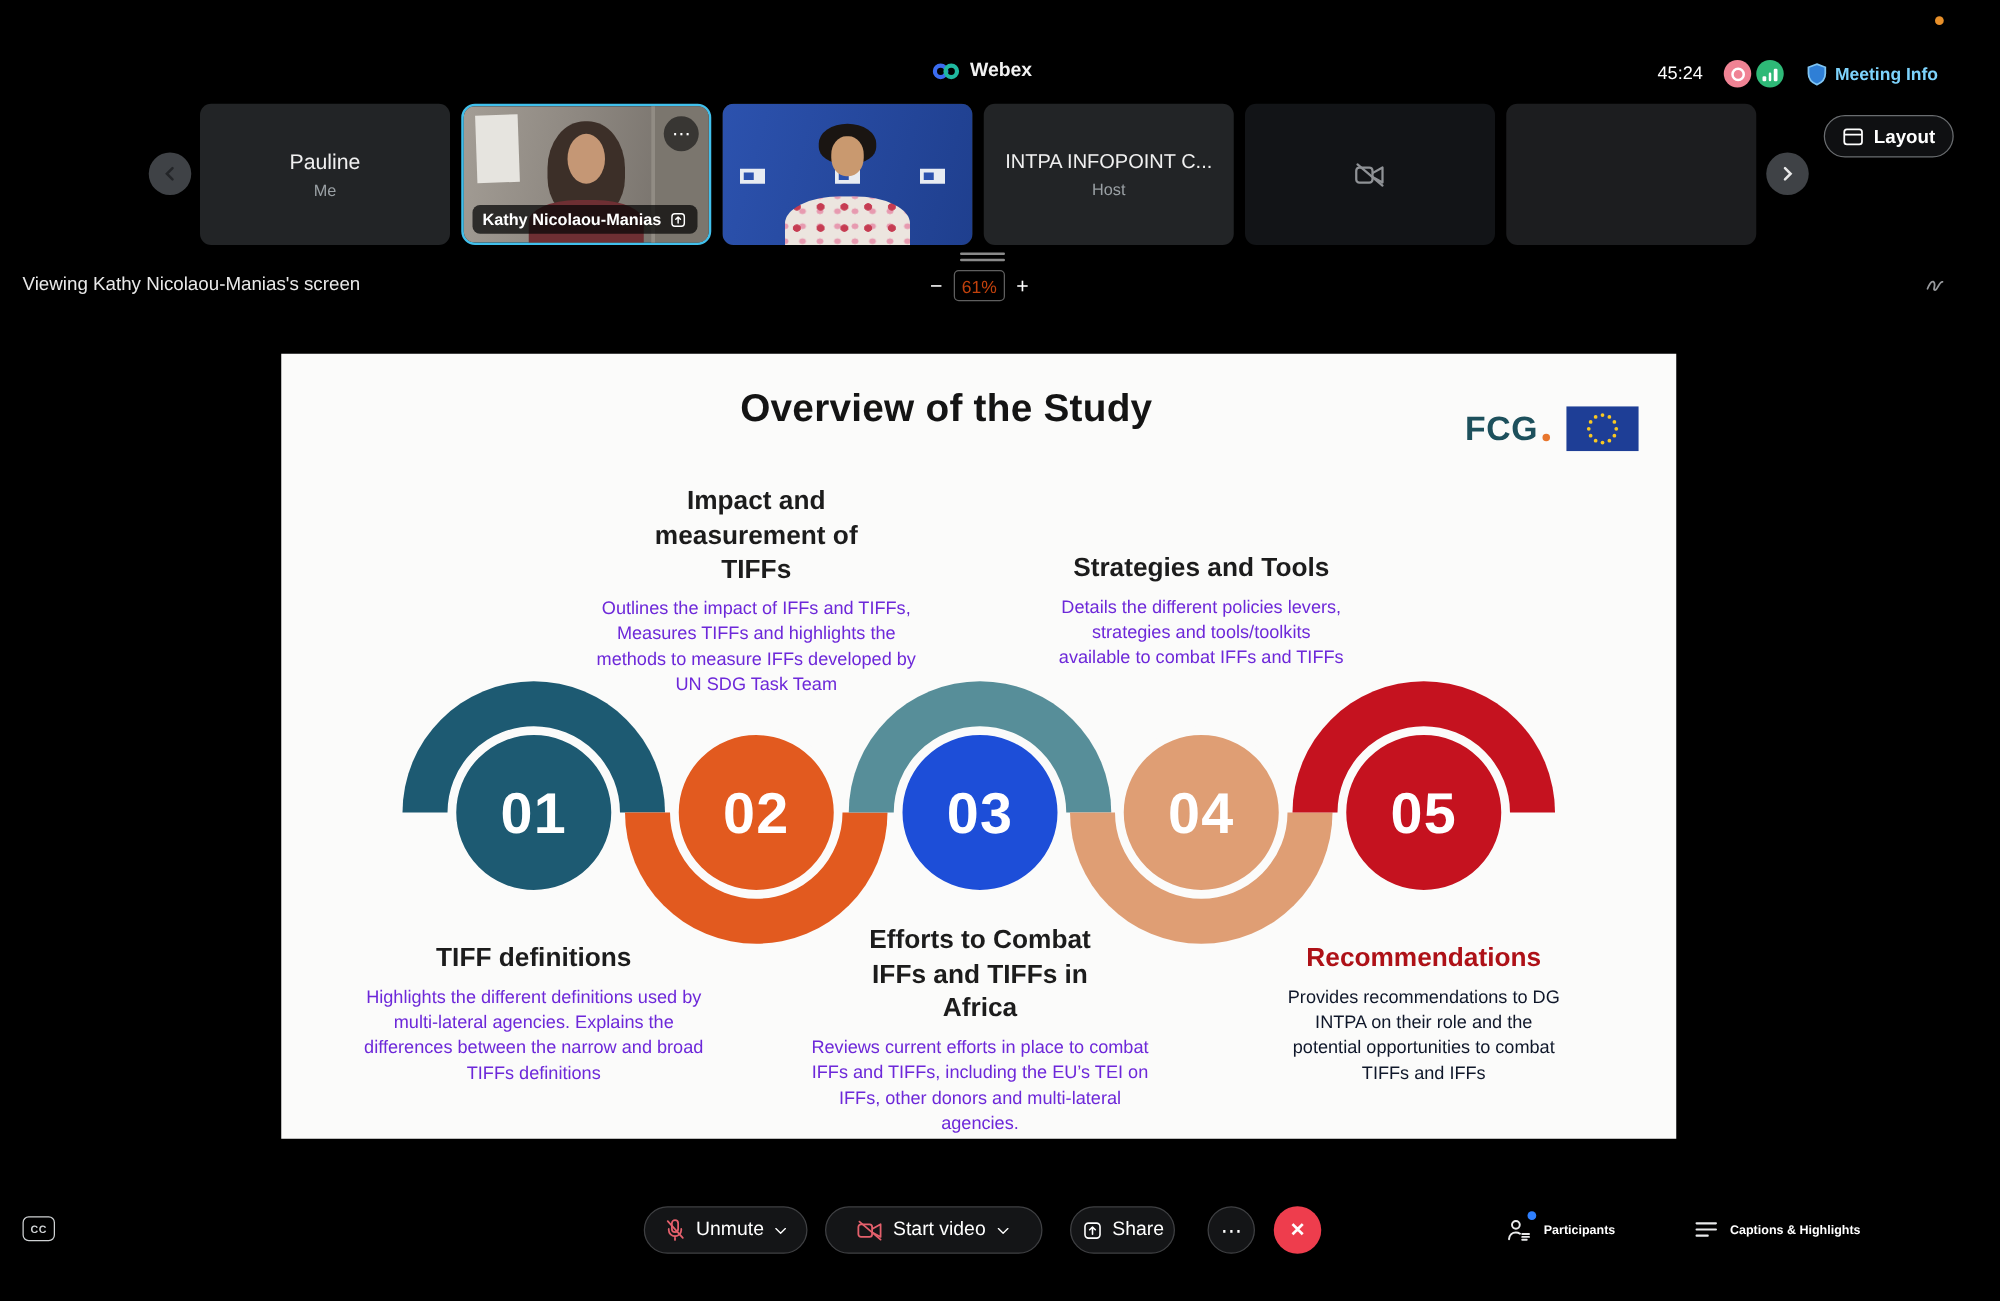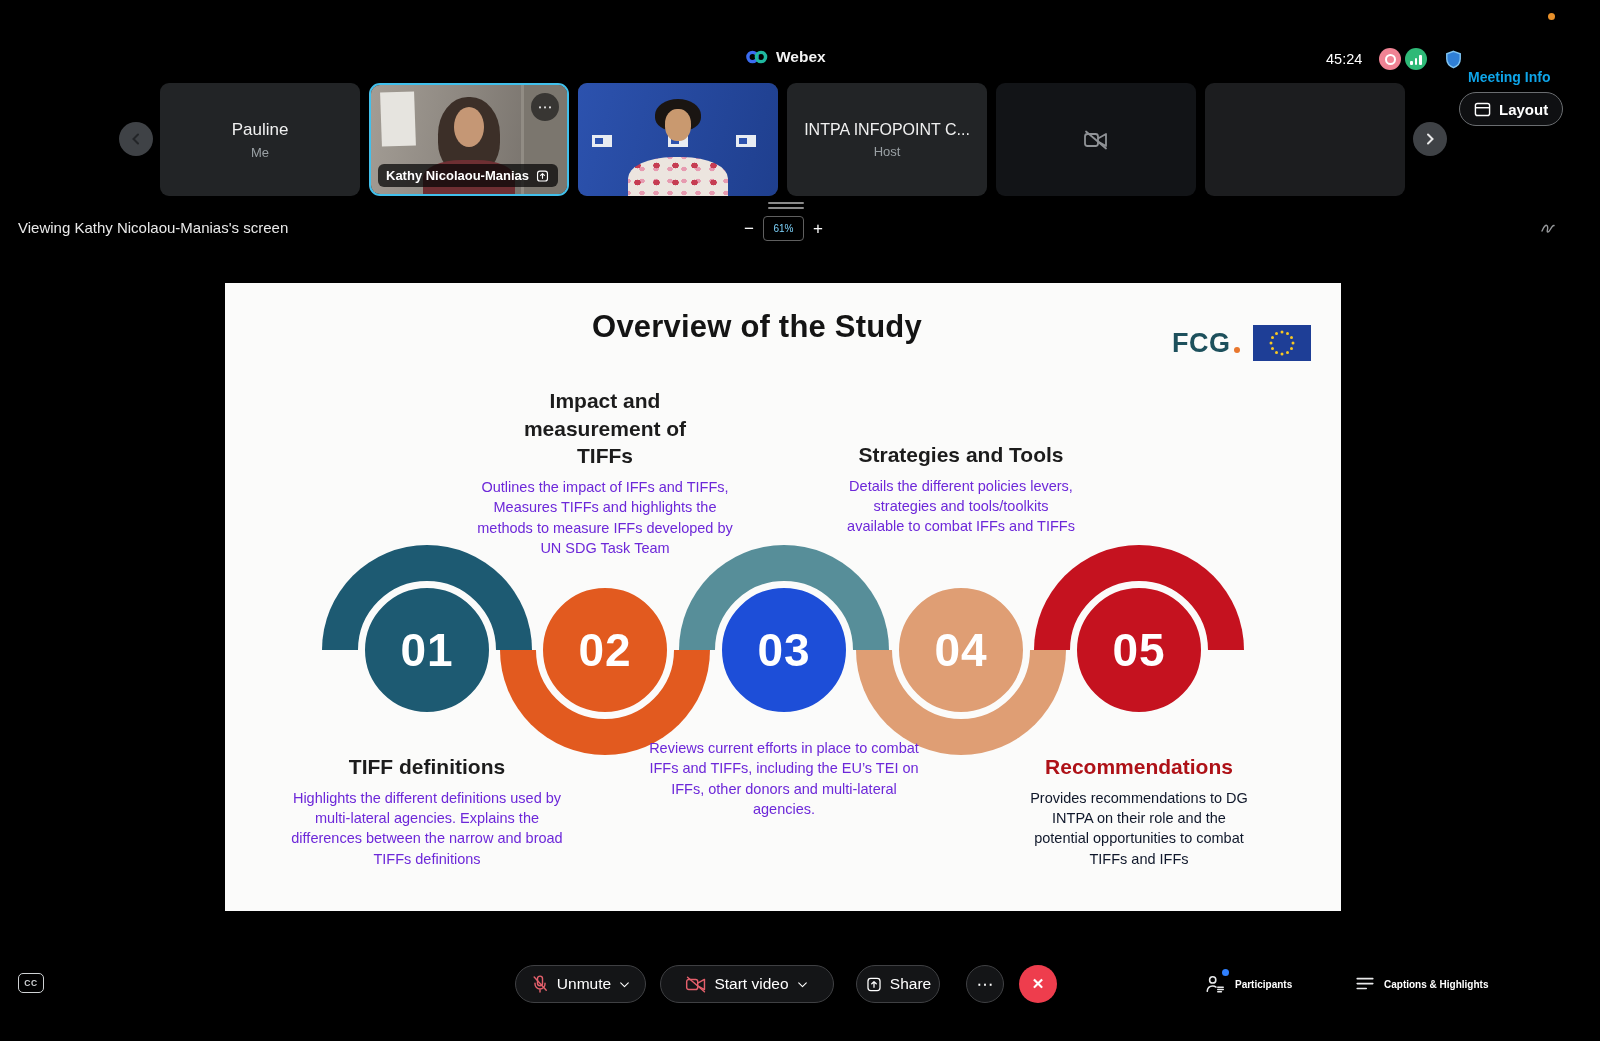"Meeting Info" .meeting-info { color: #0ea5e9 -> #7dd3fc; top: 69px -> 51px }
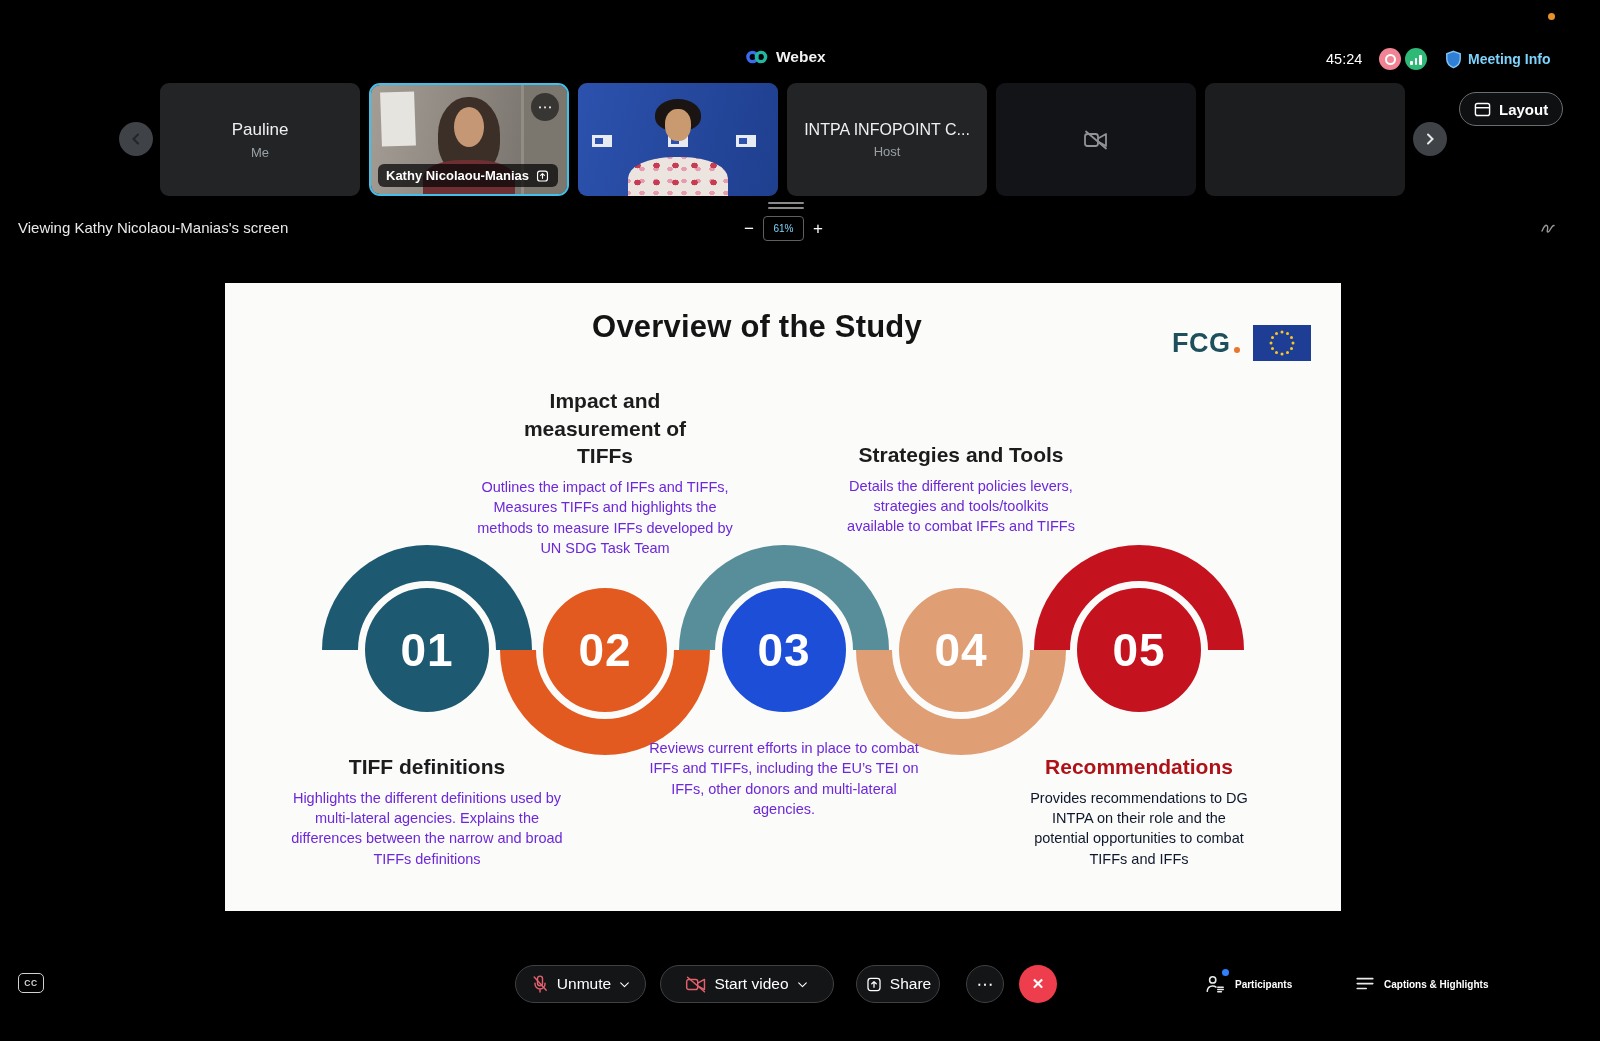"61%" .zoom-box { color: #7dd3fc -> #c2410c; font-size: 10px -> 14px }
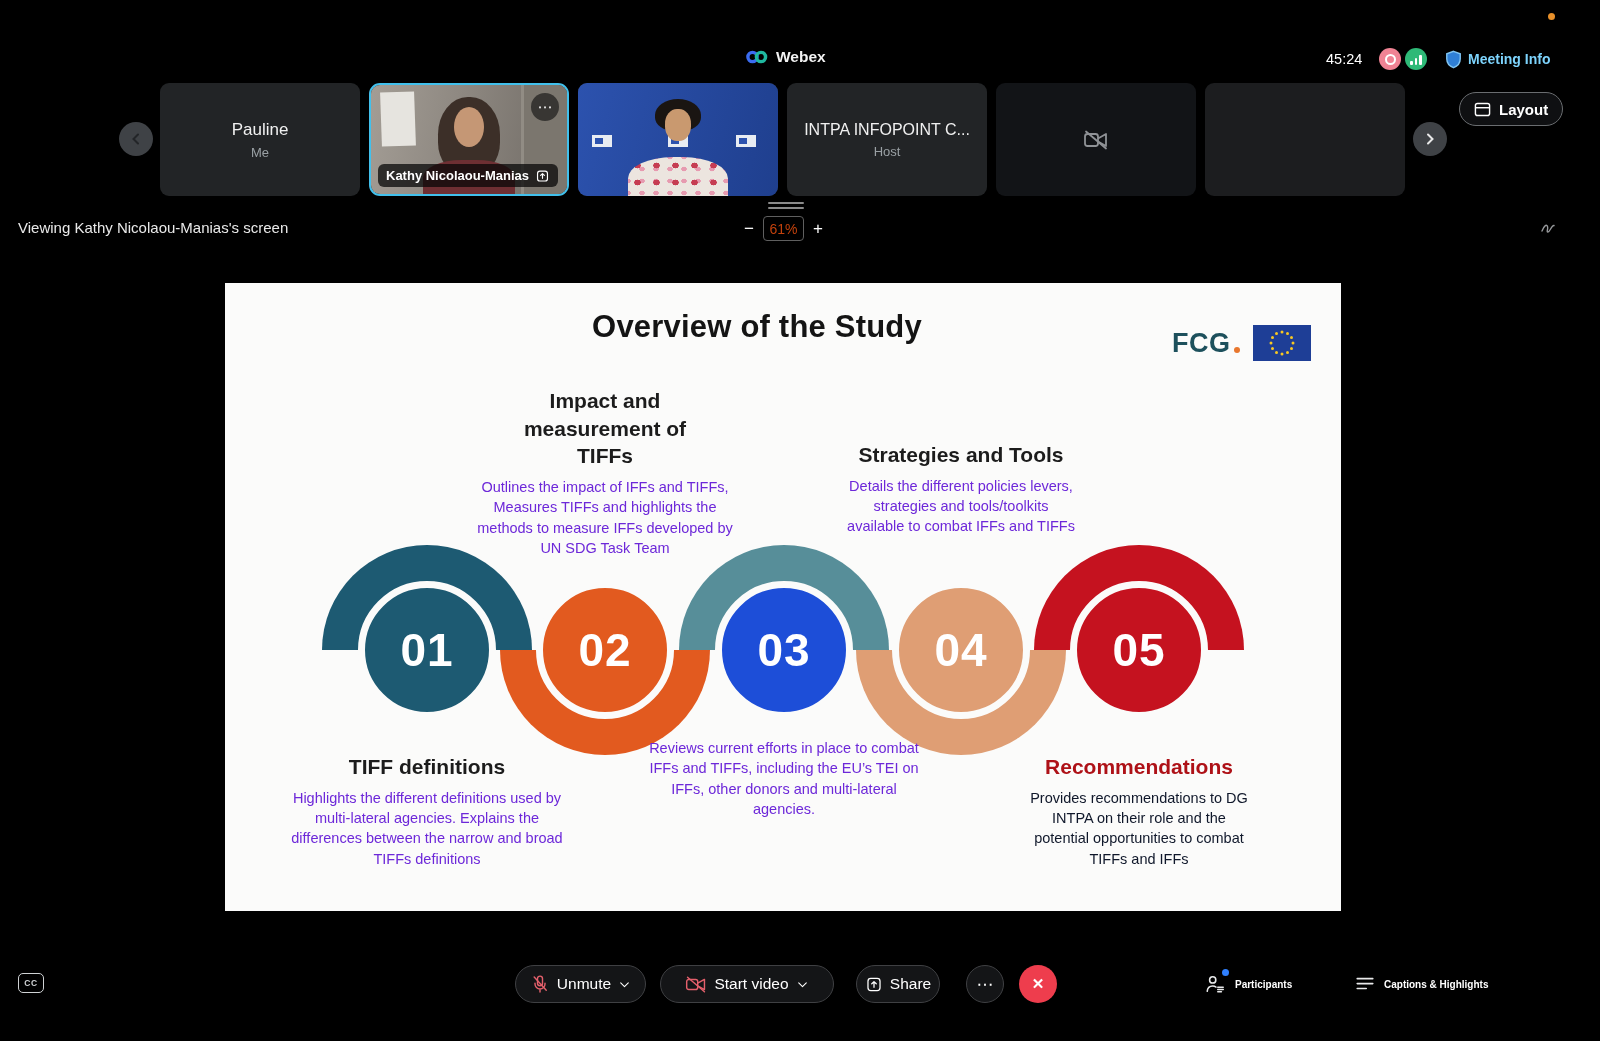"Efforts to Combat" div.step-heading { html: none -> <div>Efforts to Combat IFFs and TIFFs in Africa</div> }
